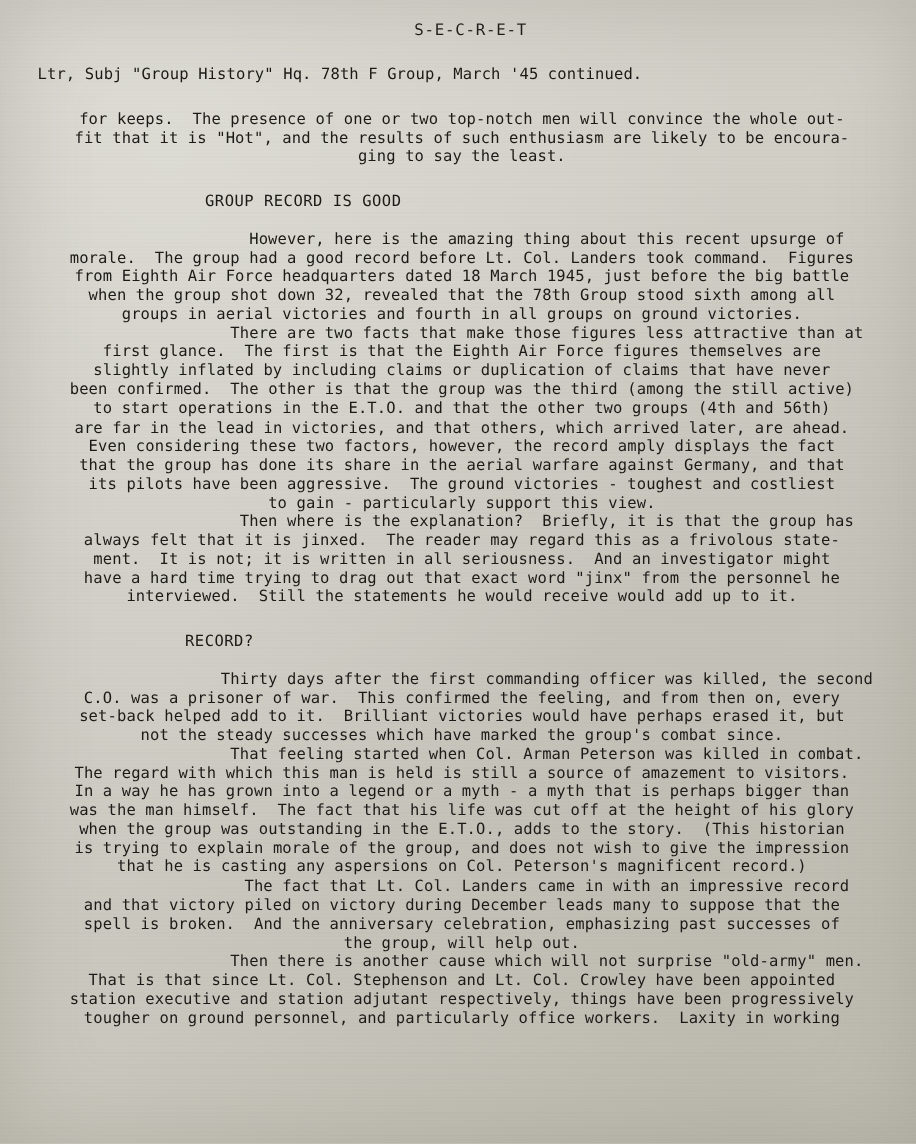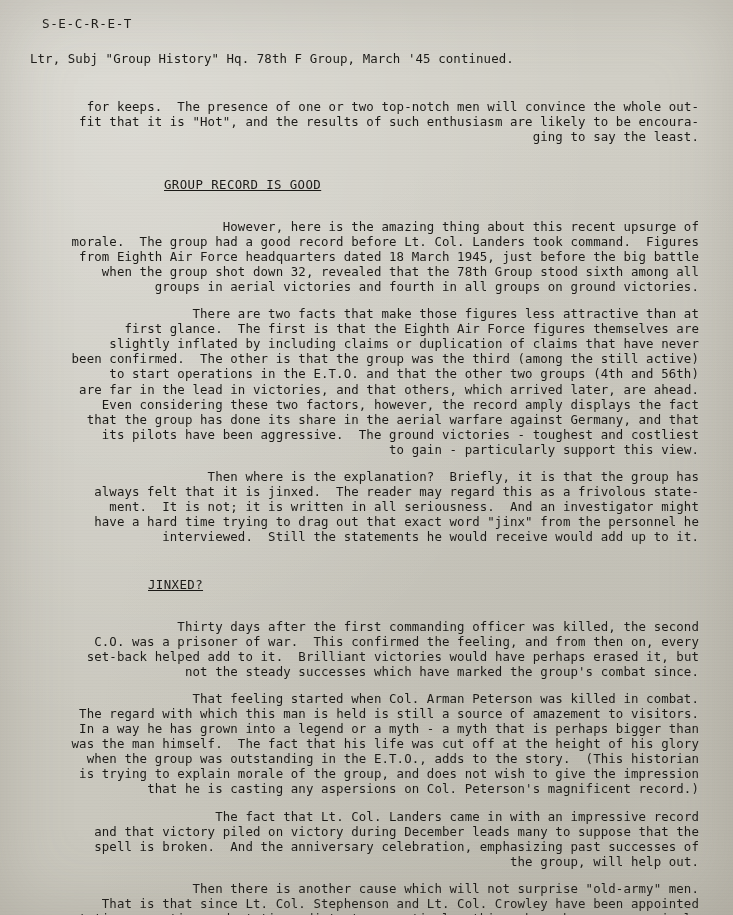"S-E-C-R-E-T" .classification { text-align: none -> center }
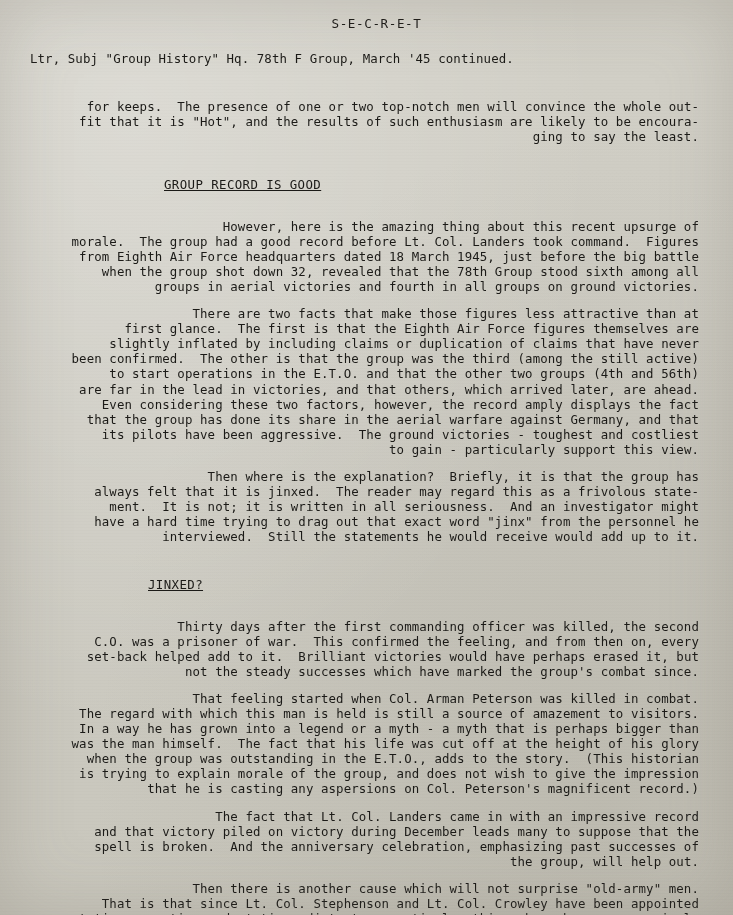"for keeps. The presence of" p.body-para { margin: 12px -> 0; text-align: right -> center }
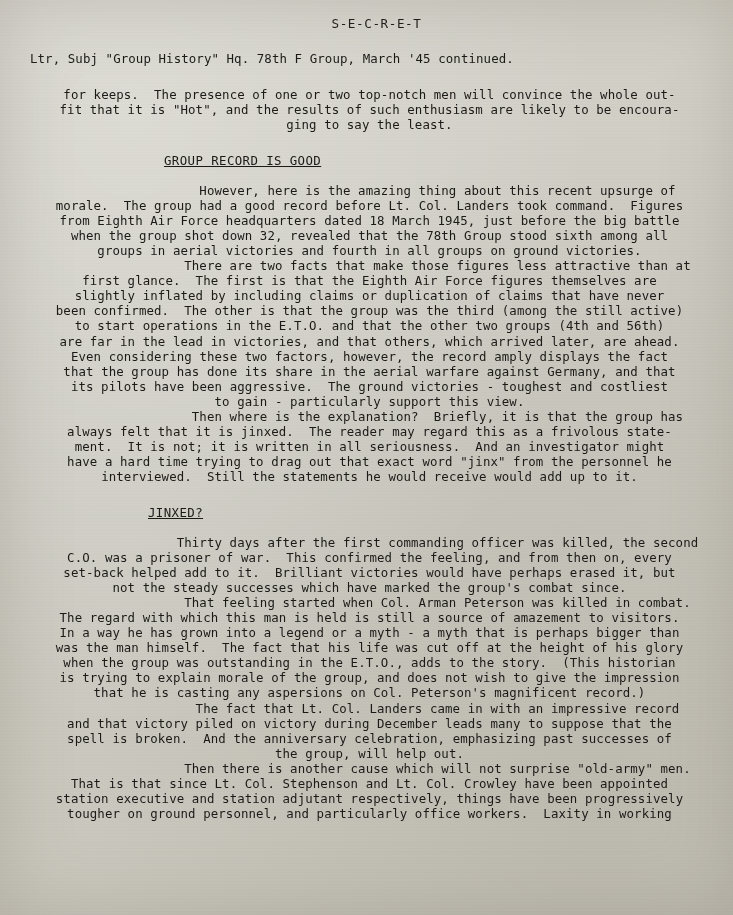"GROUP RECORD IS GOOD" .heading span { text-decoration: underline -> none }
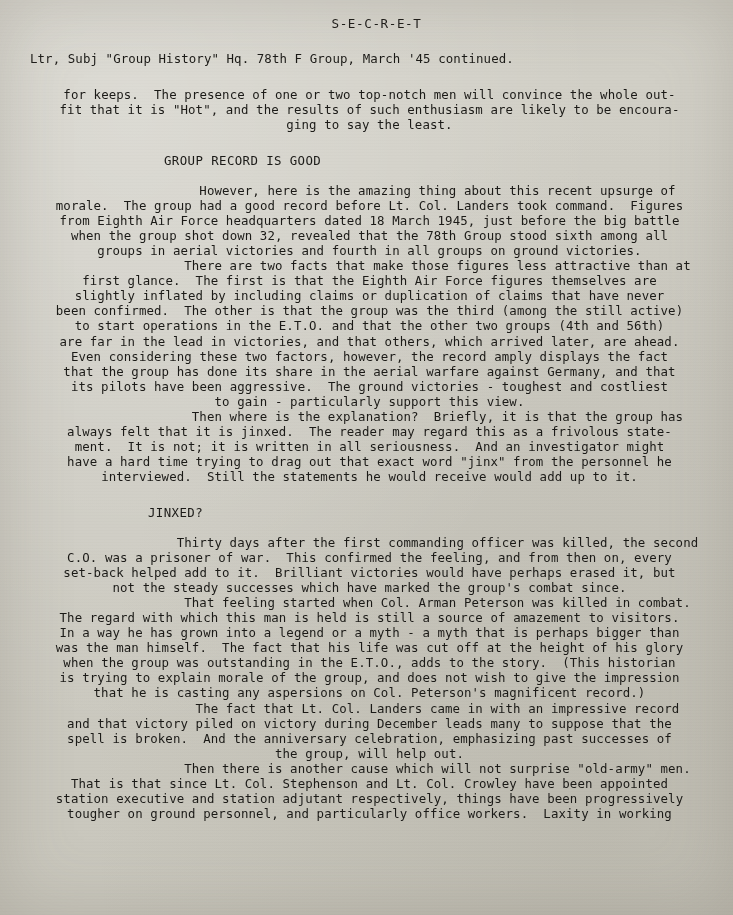"JINXED?" span { text: JINXED -> RECORD }
